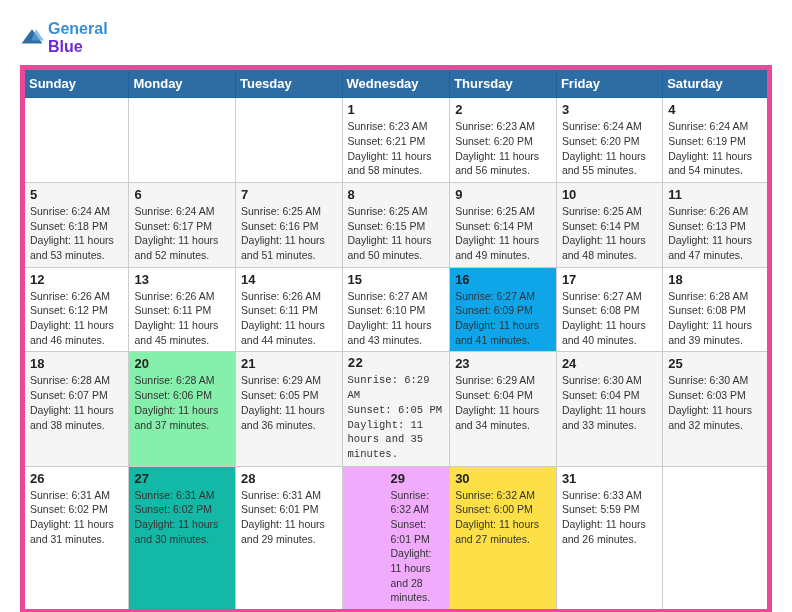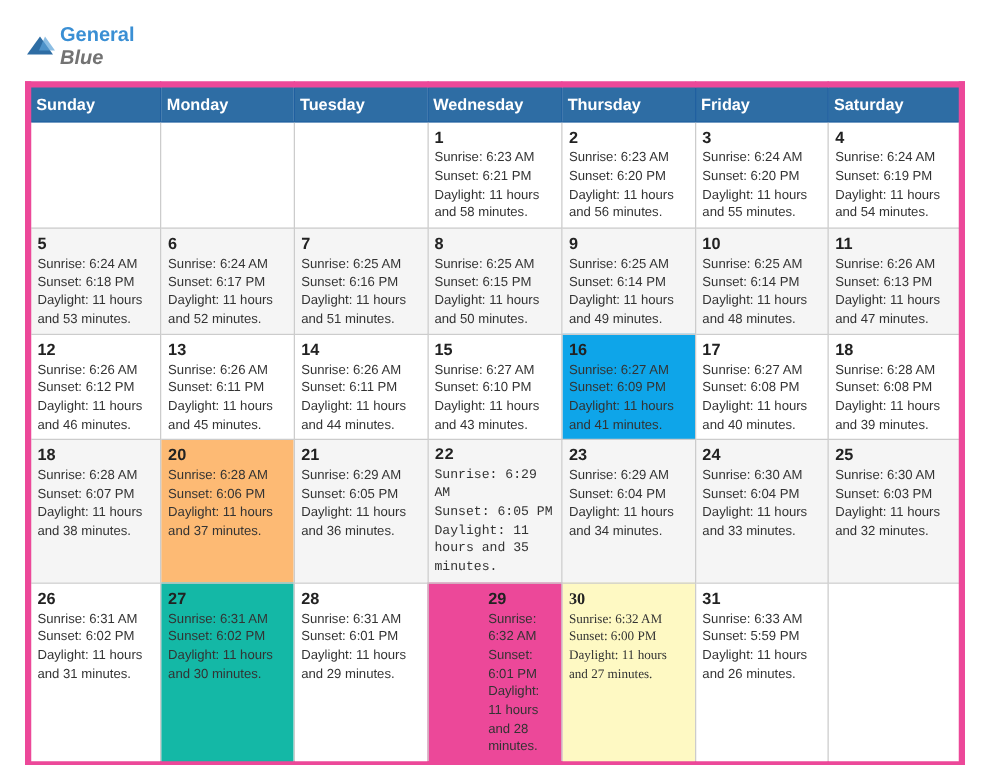"Blue" div { color: #737373 -> #6d28d9; font-style: italic -> none }
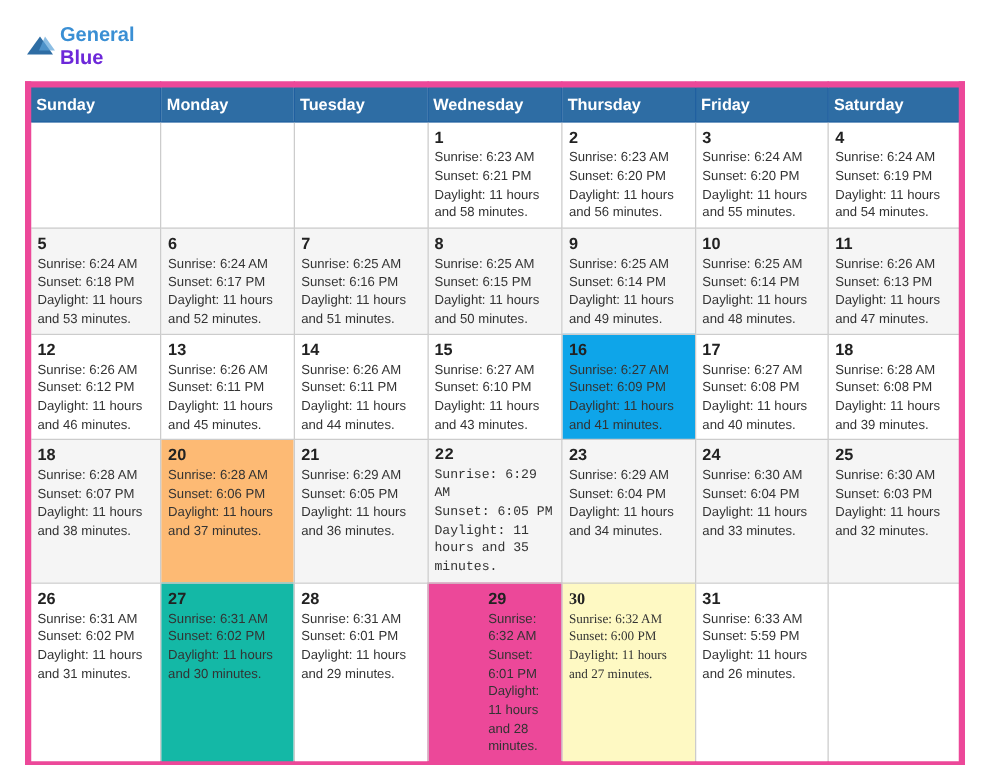"20" td { background: #fdba74 -> #86efac }
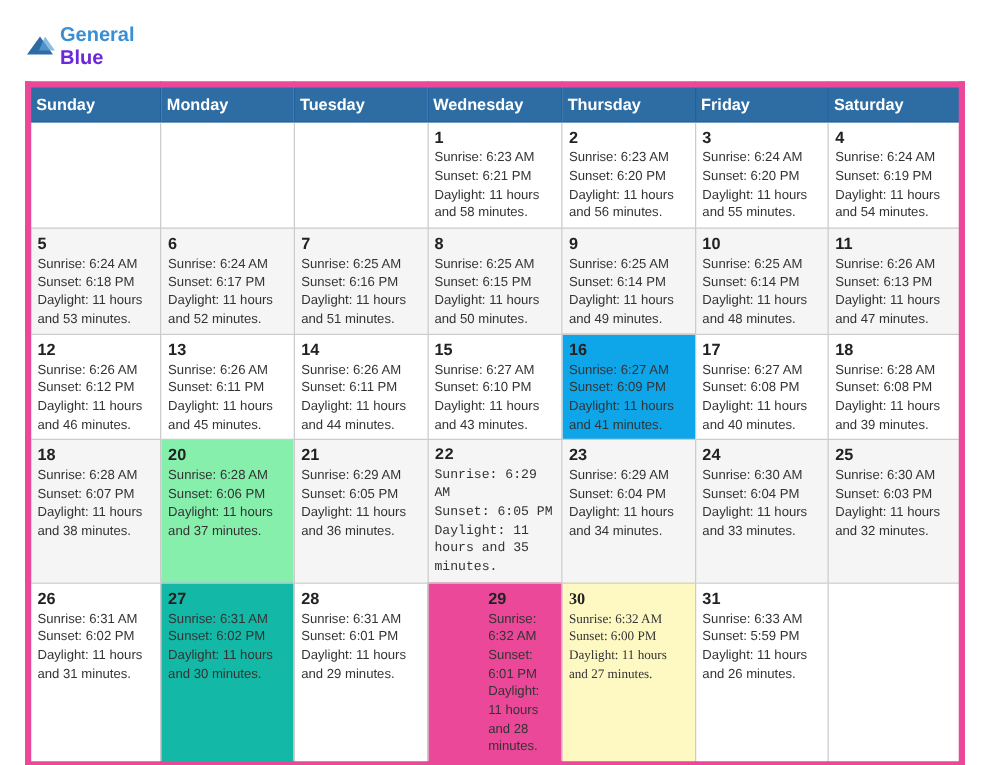"29" td { background: #ec4899 -> #f0abfc }
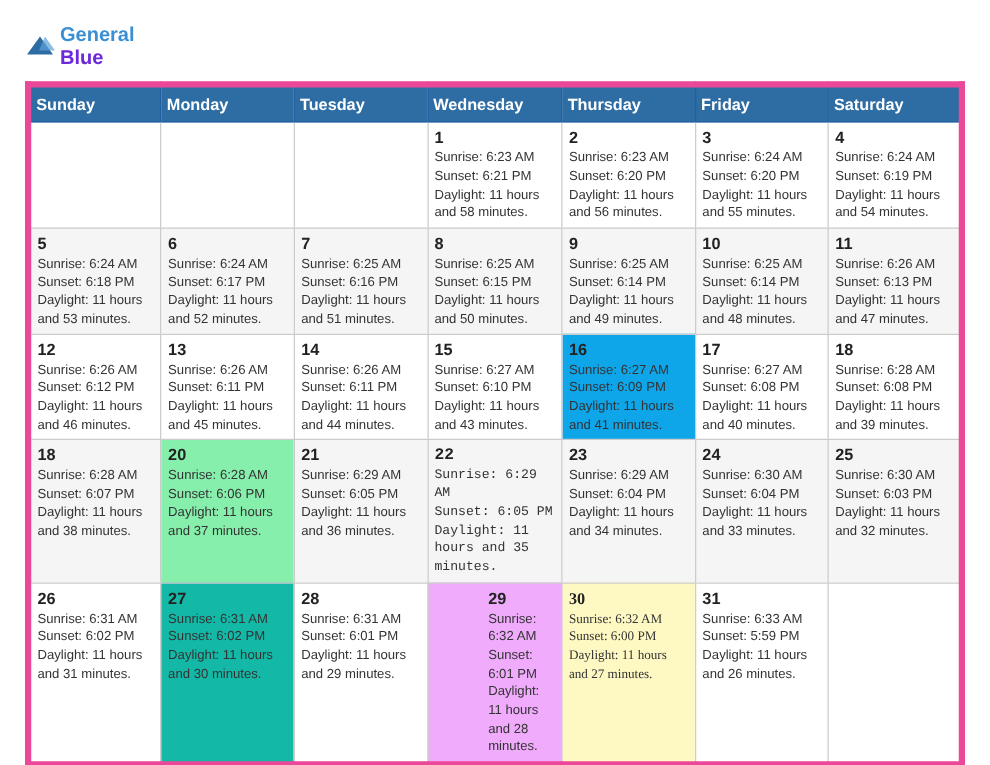"30" td { background: #fef9c3 -> #fde047; font-family: Liberation Serif, serif -> none }
